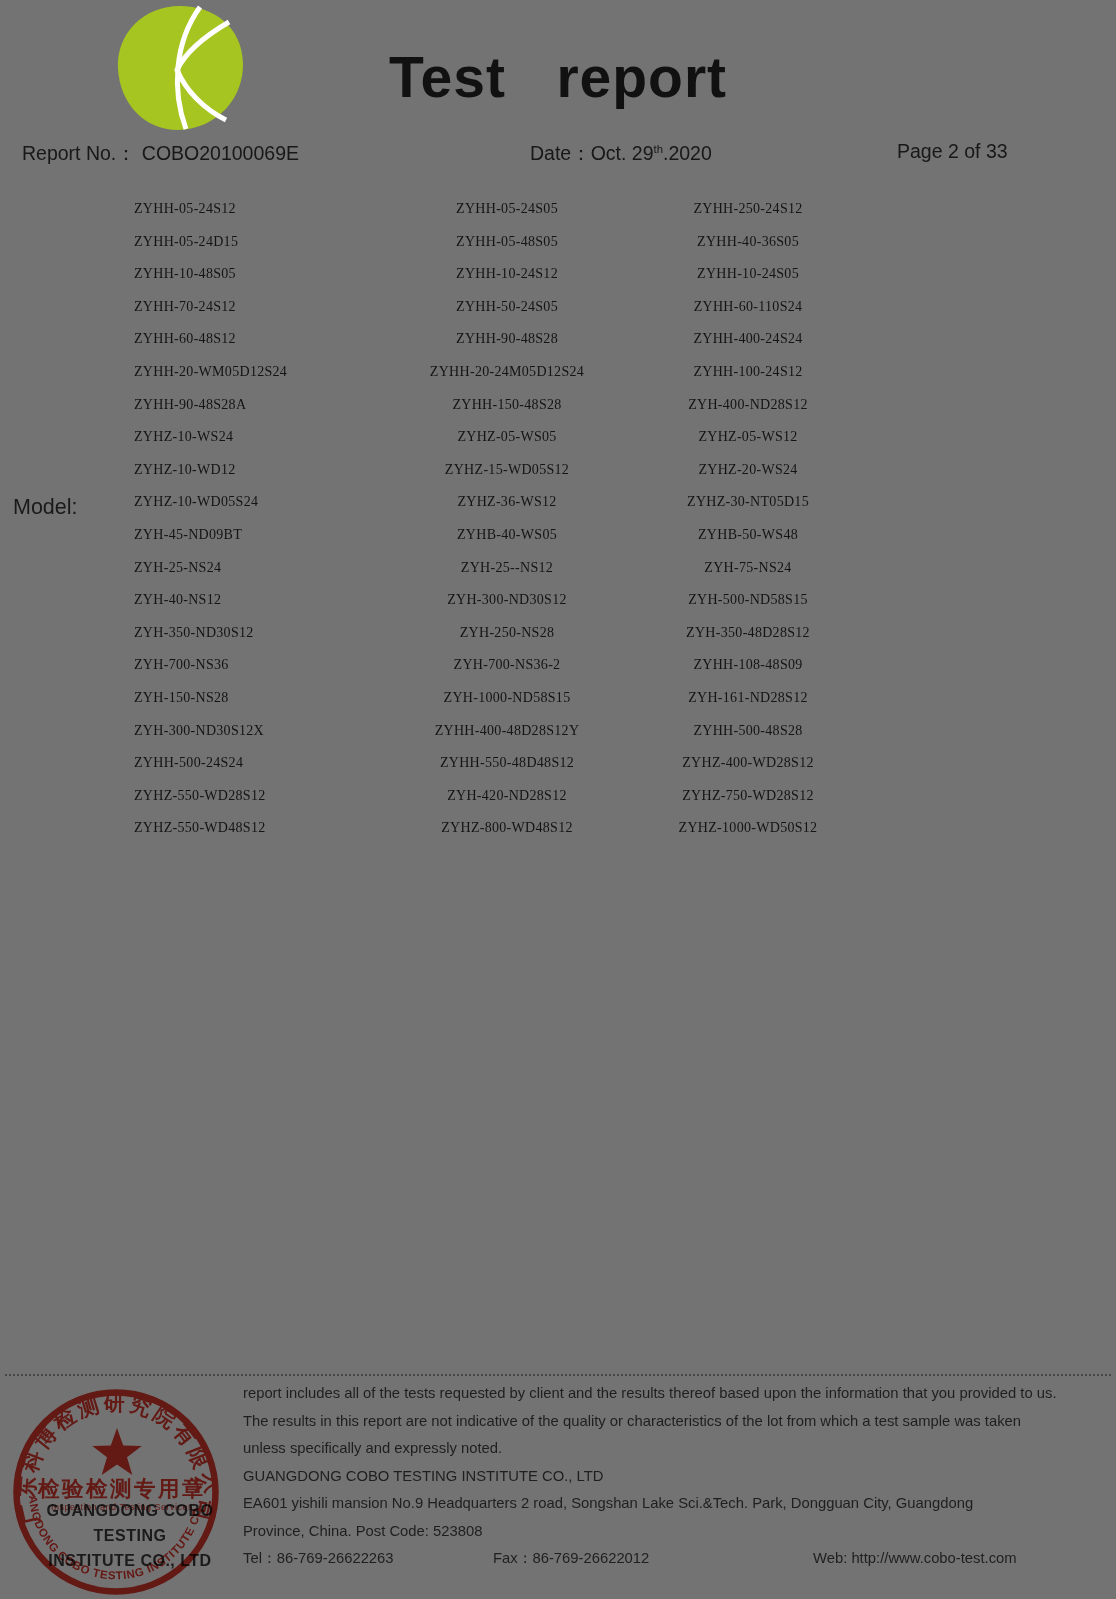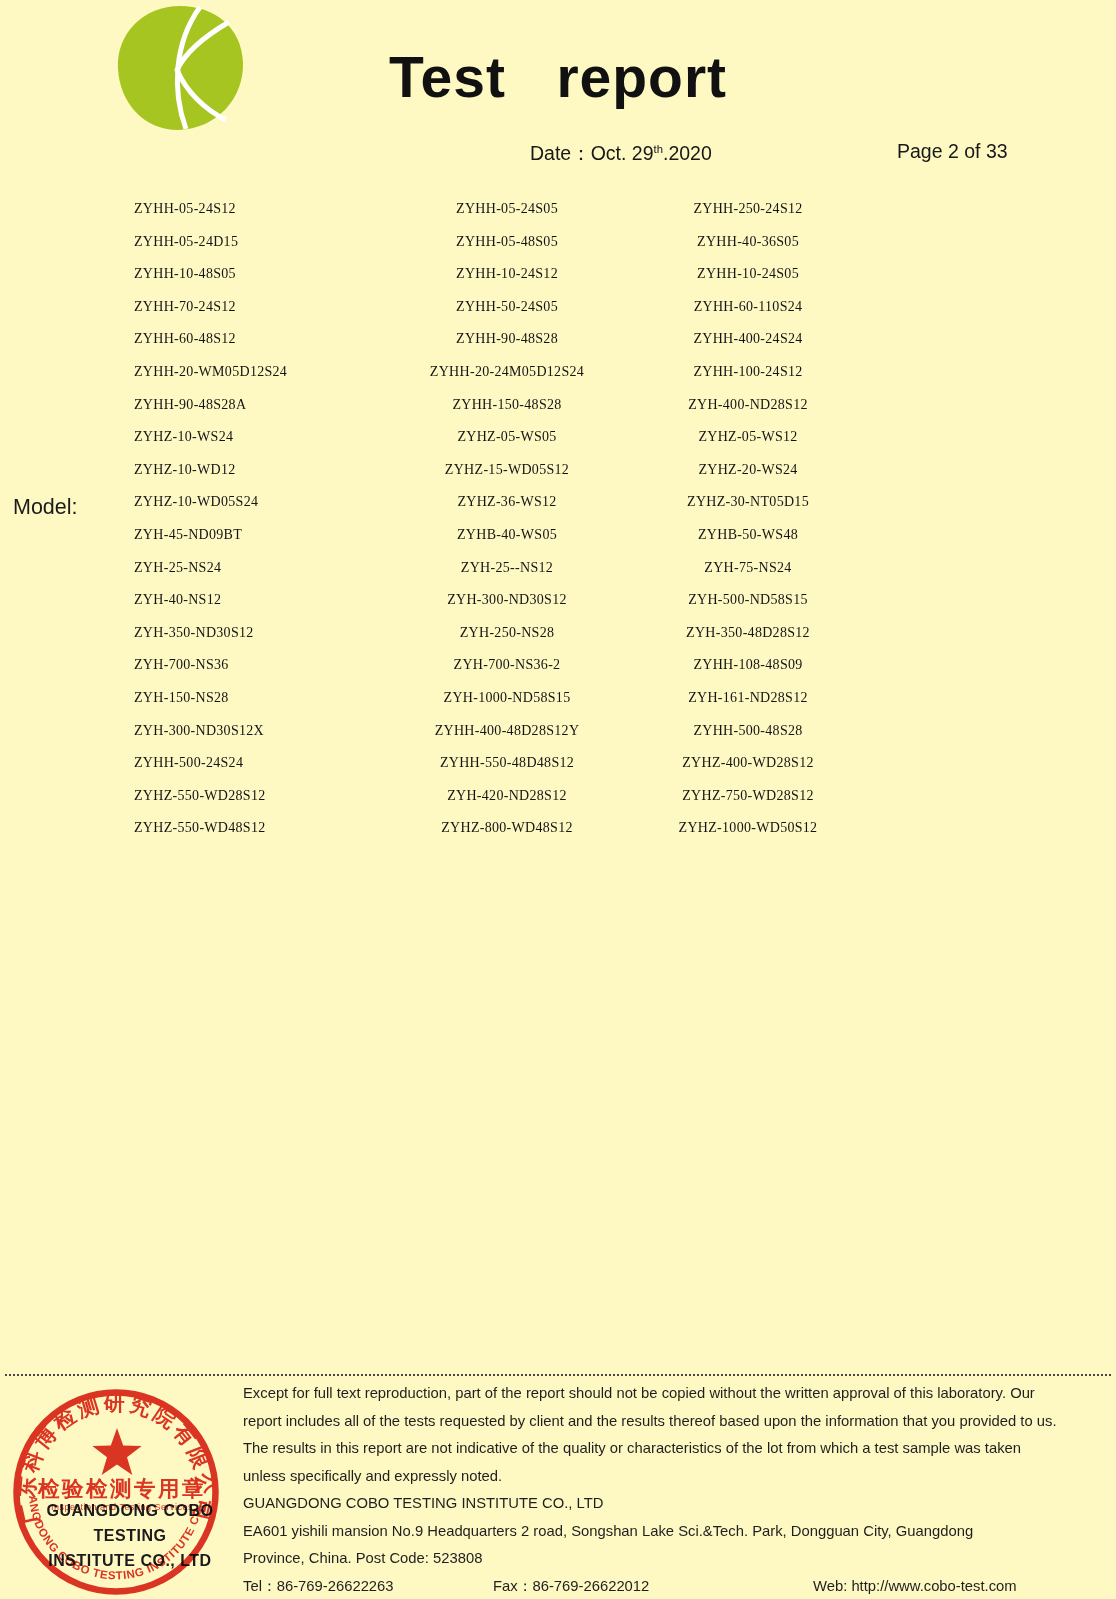"Test report" .page { background: #fef9c3 -> #737373 }
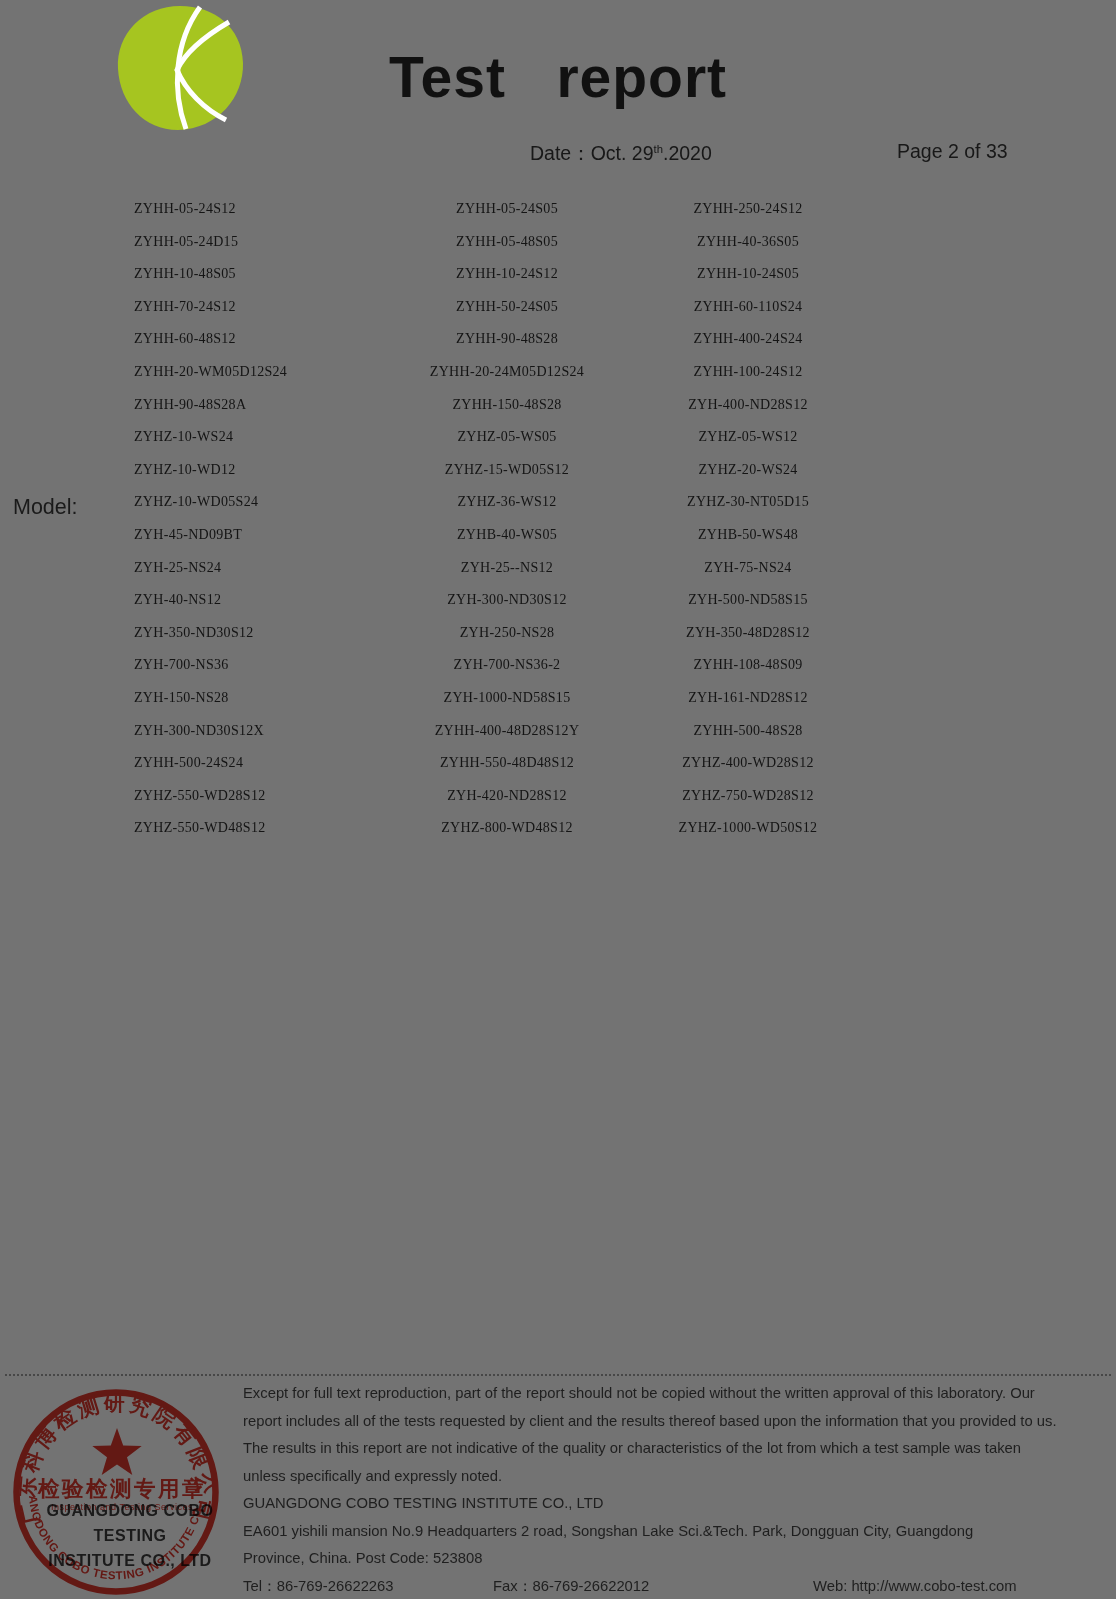"Report No.： COBO20100069E" div.report-no { html: none -> <div> <span>Report No.：</span><span>COBO20100069E</span> </div> }
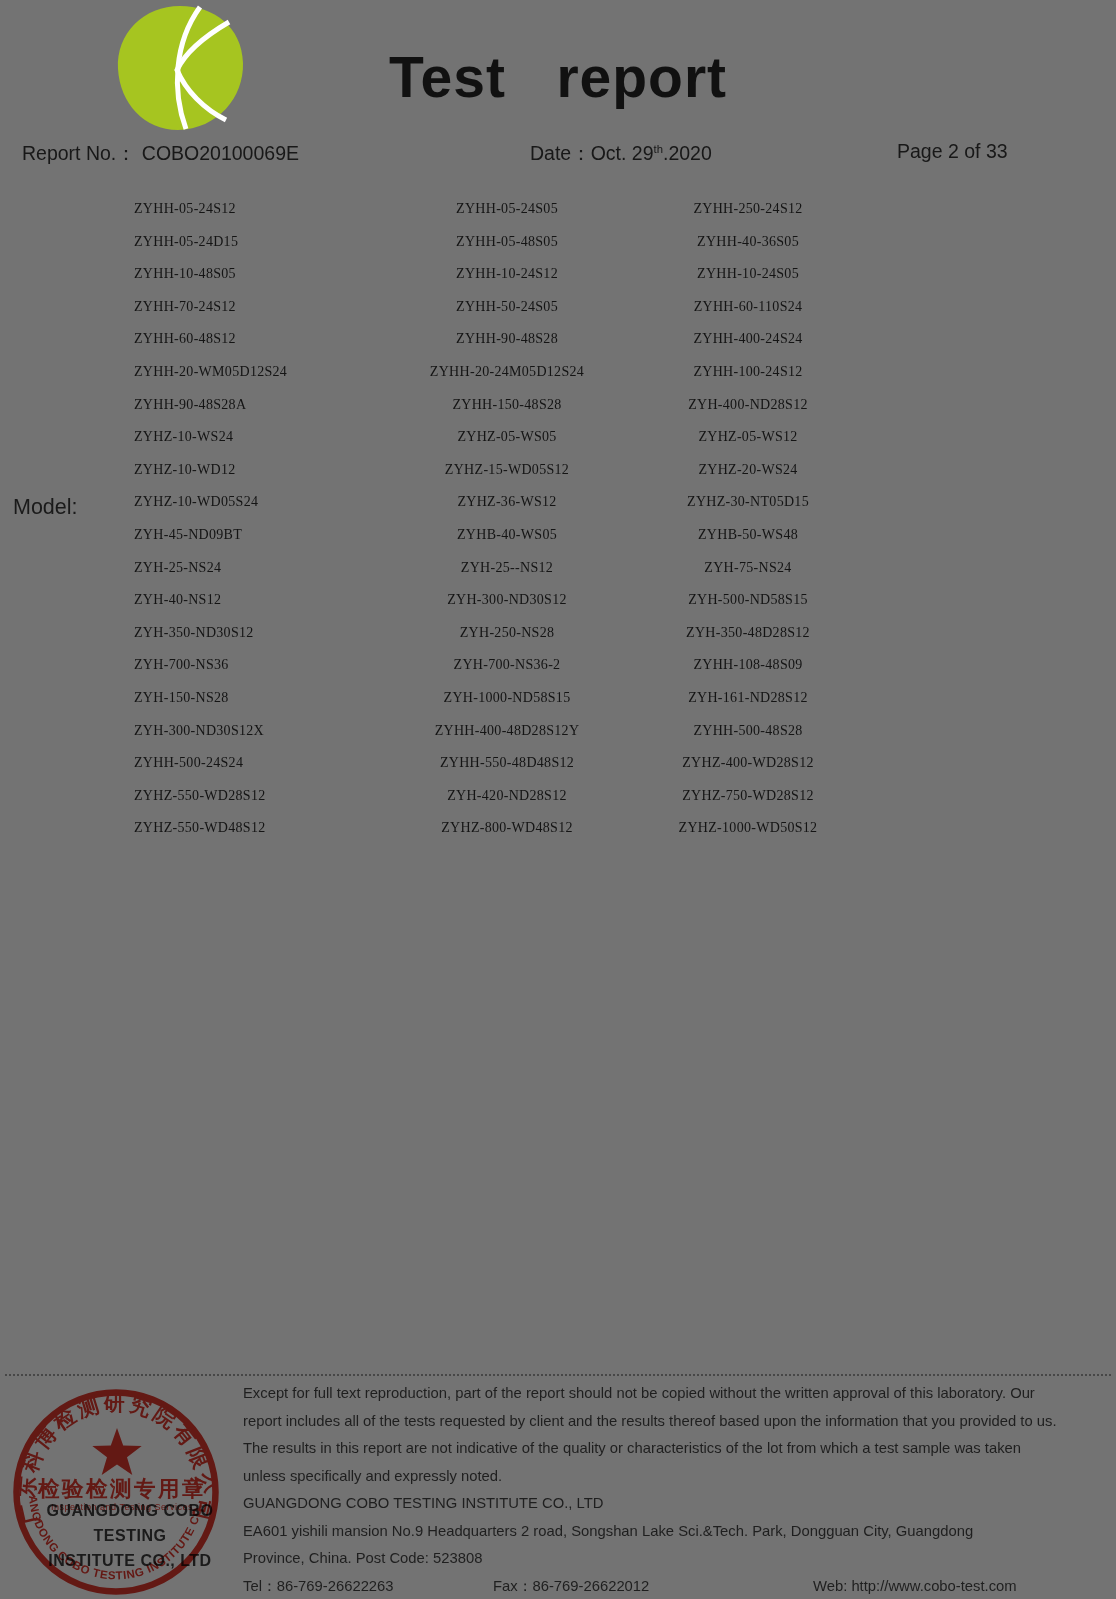"Except for full text reproduction," div.fline { html: <div>Except for full text reproduction, part of the report should not be copied without the written approval of this laboratory. Our</div> -> none }
